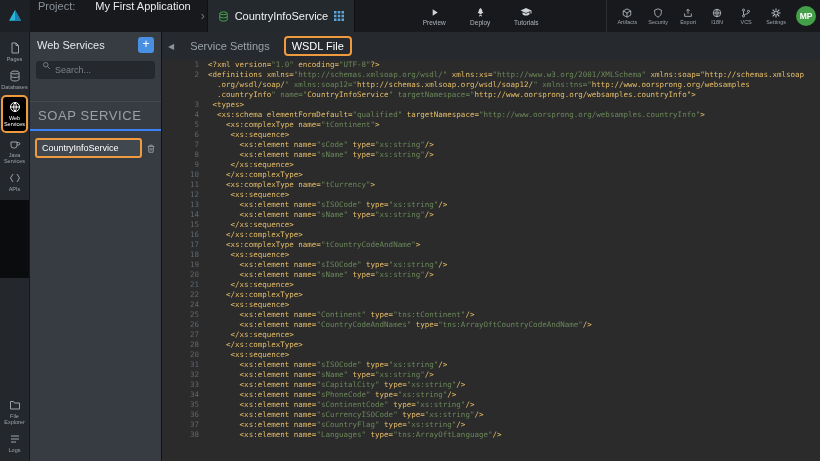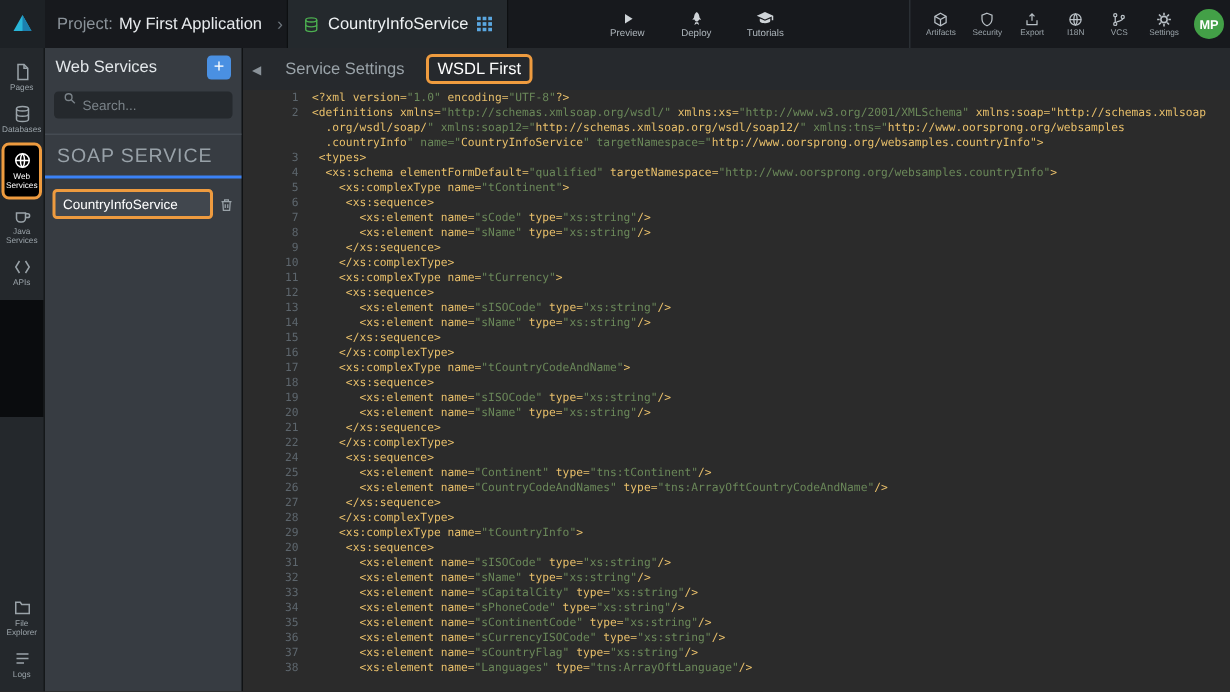"Project:" .project { align-items: center -> none; gap: 4px -> 20px }
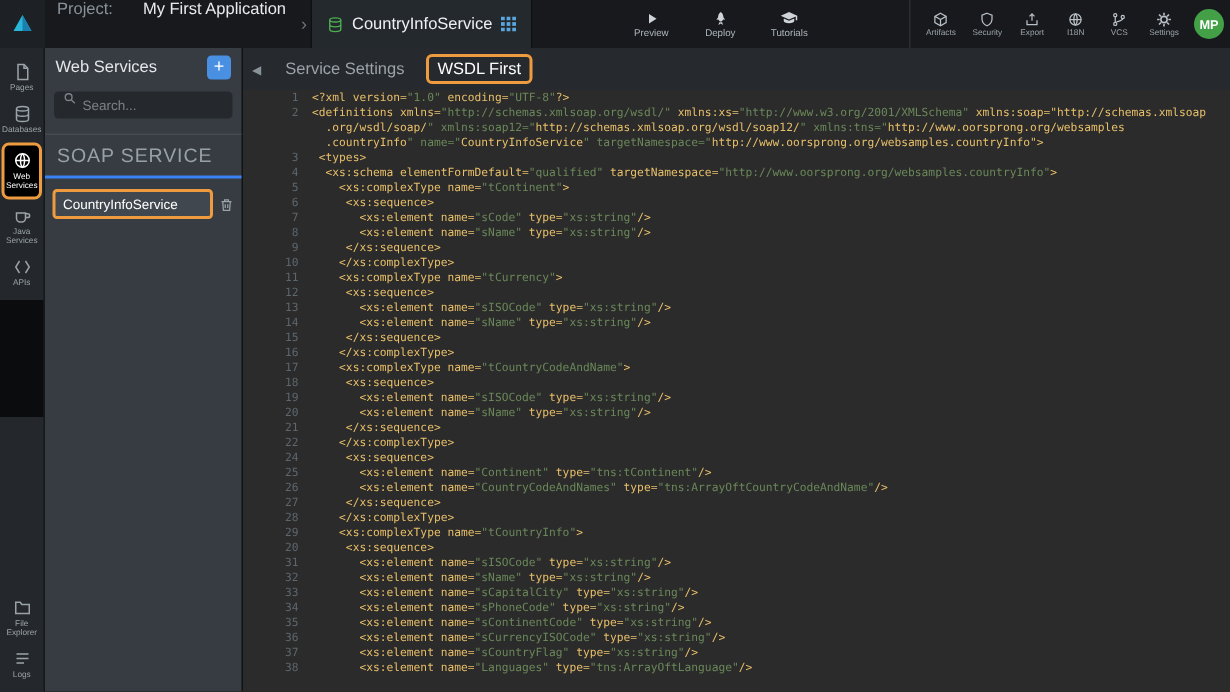"WSDL First" span.tab { text: First -> File }
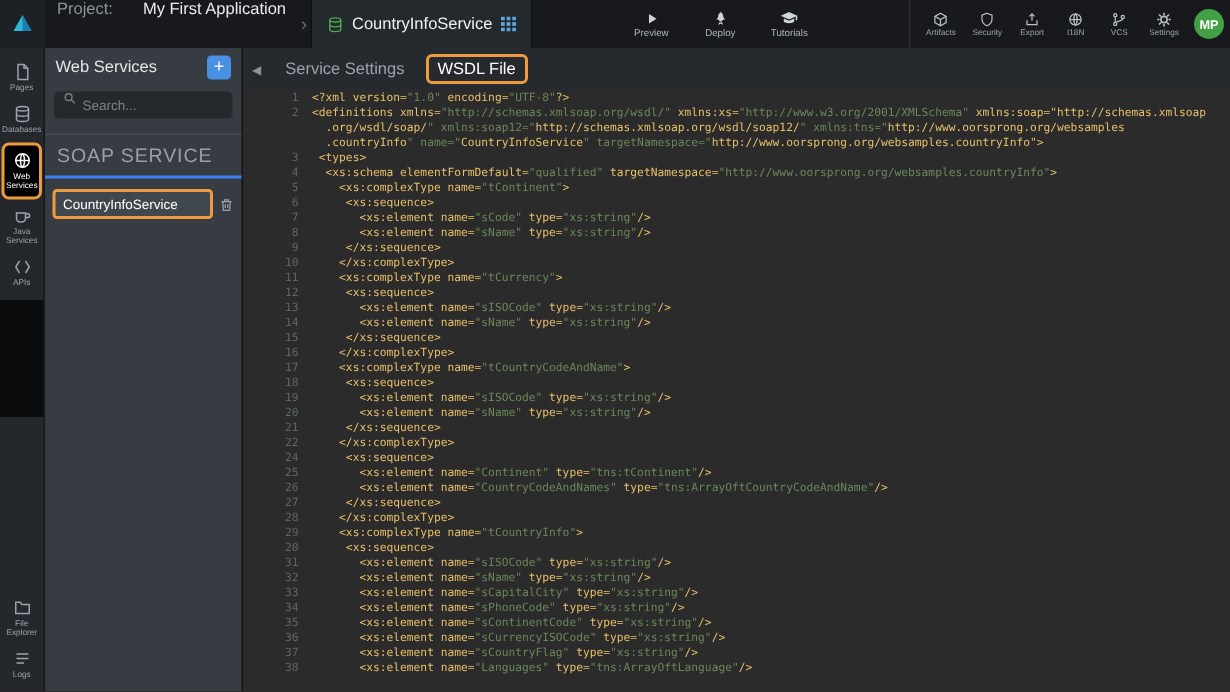"Search..." .search-box { margin: 3px 6px 10px -> 3px 6px 22px }
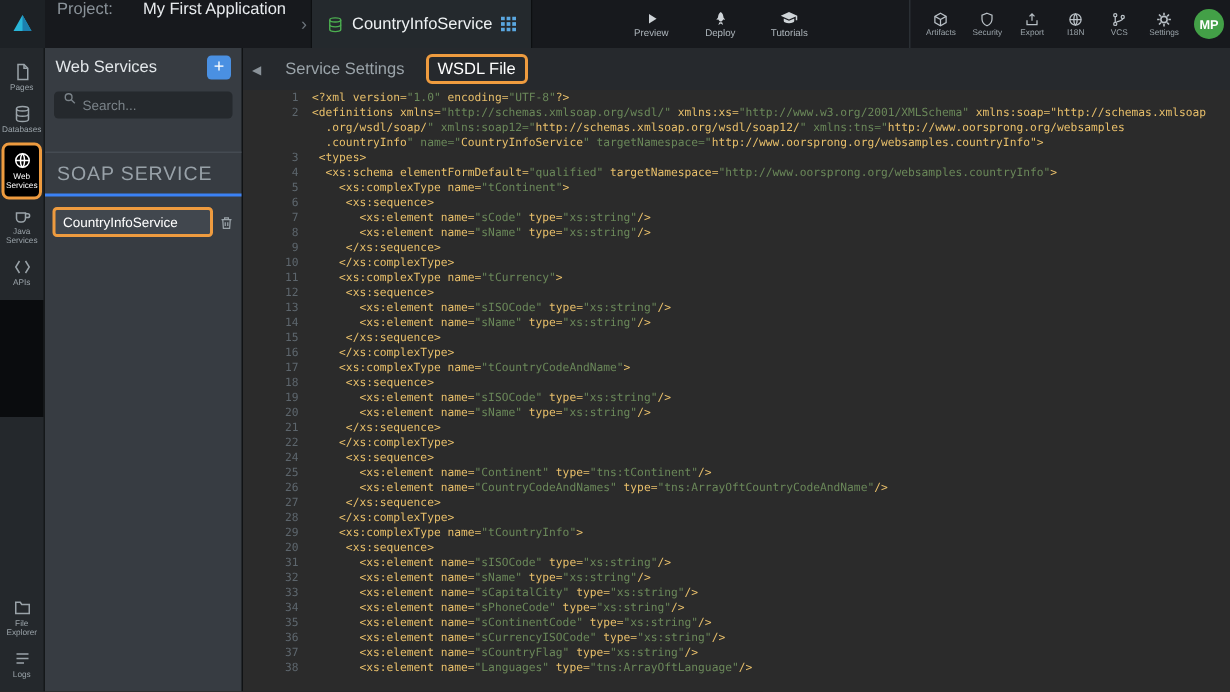"29" div.code-row { html: <div> <span>29</span> <span> &lt;xs:complexType name=<span>"tCountryInfo"</span>&gt;</span> </div> -> none }
